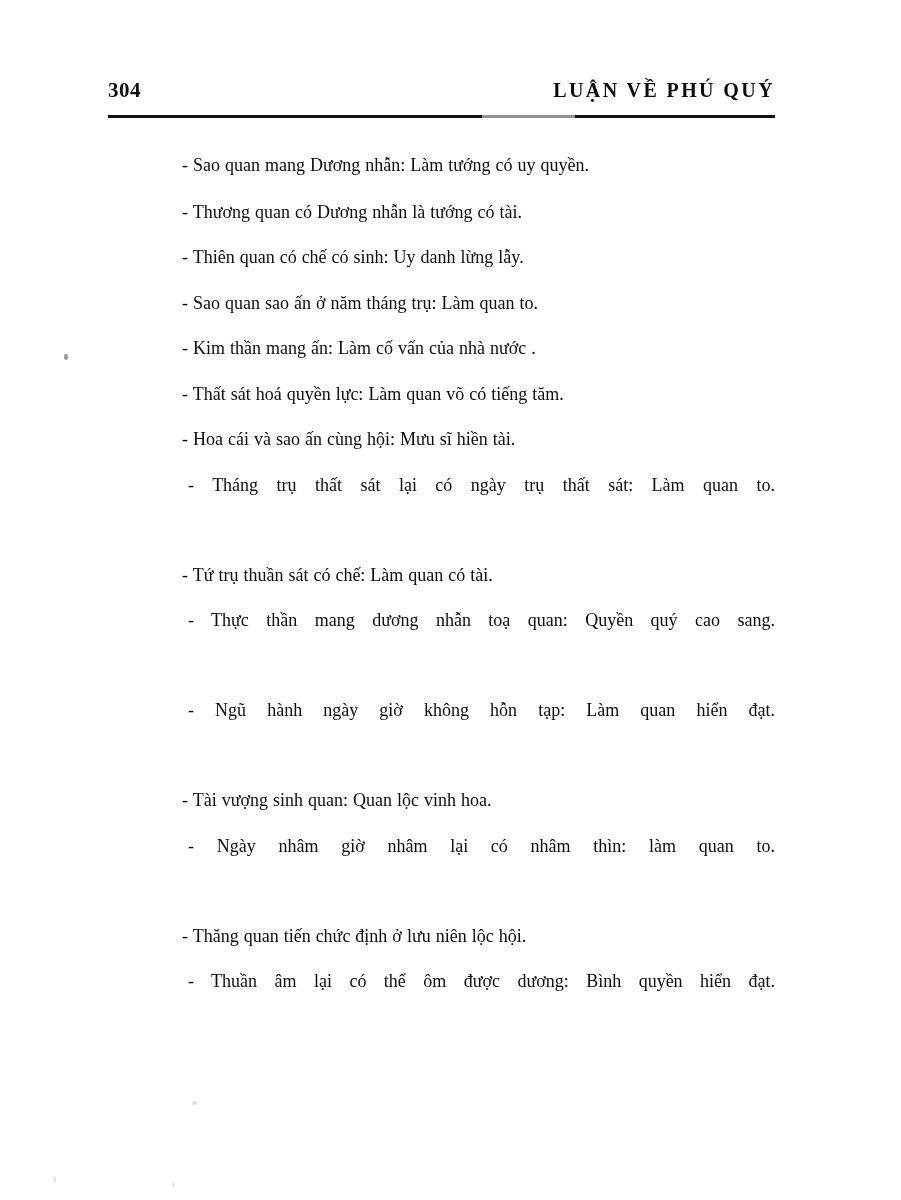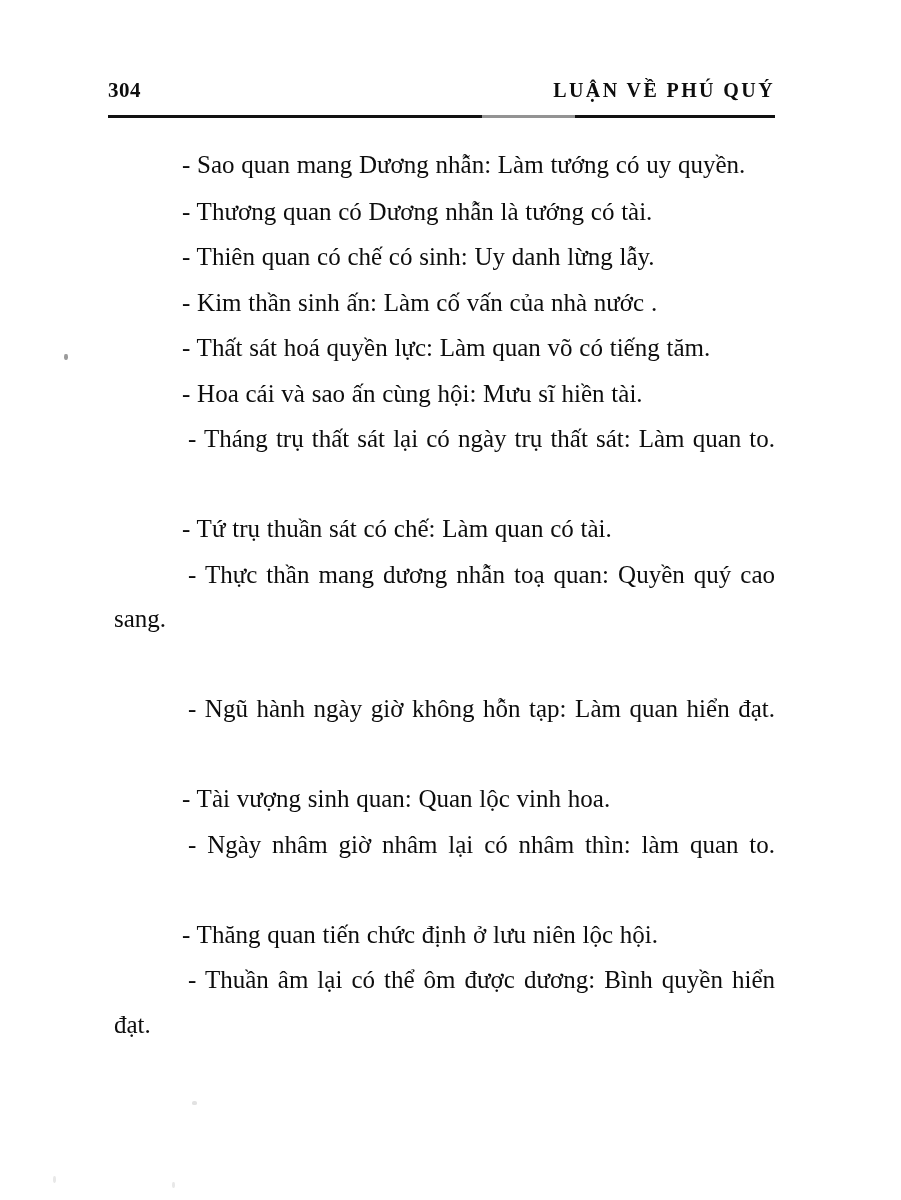"- Sao quan mang Dương" .para { font-size: 25px -> 18px }
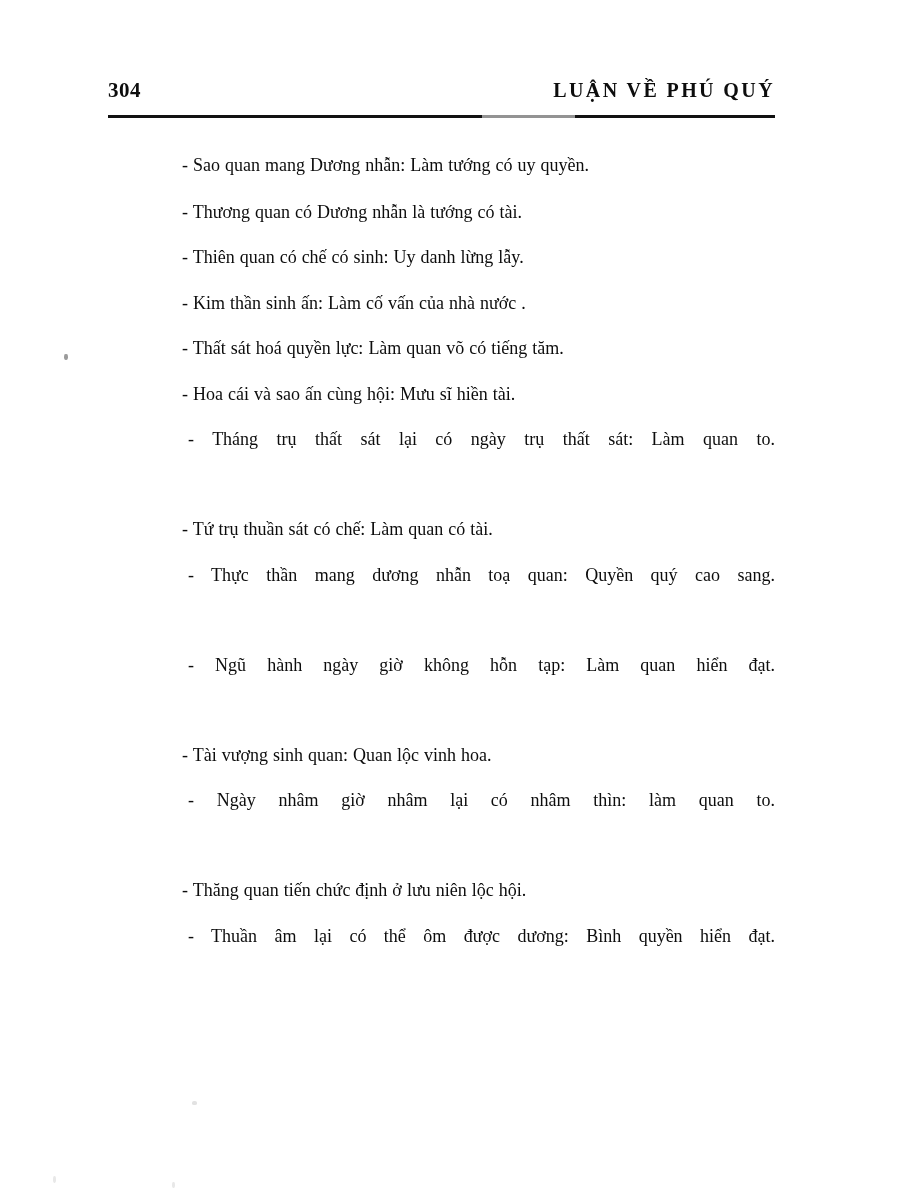"- Sao quan sao ấn" p.para { html: none -> <p>- Sao quan sao ấn ở năm tháng trụ: Làm quan to.</p> }
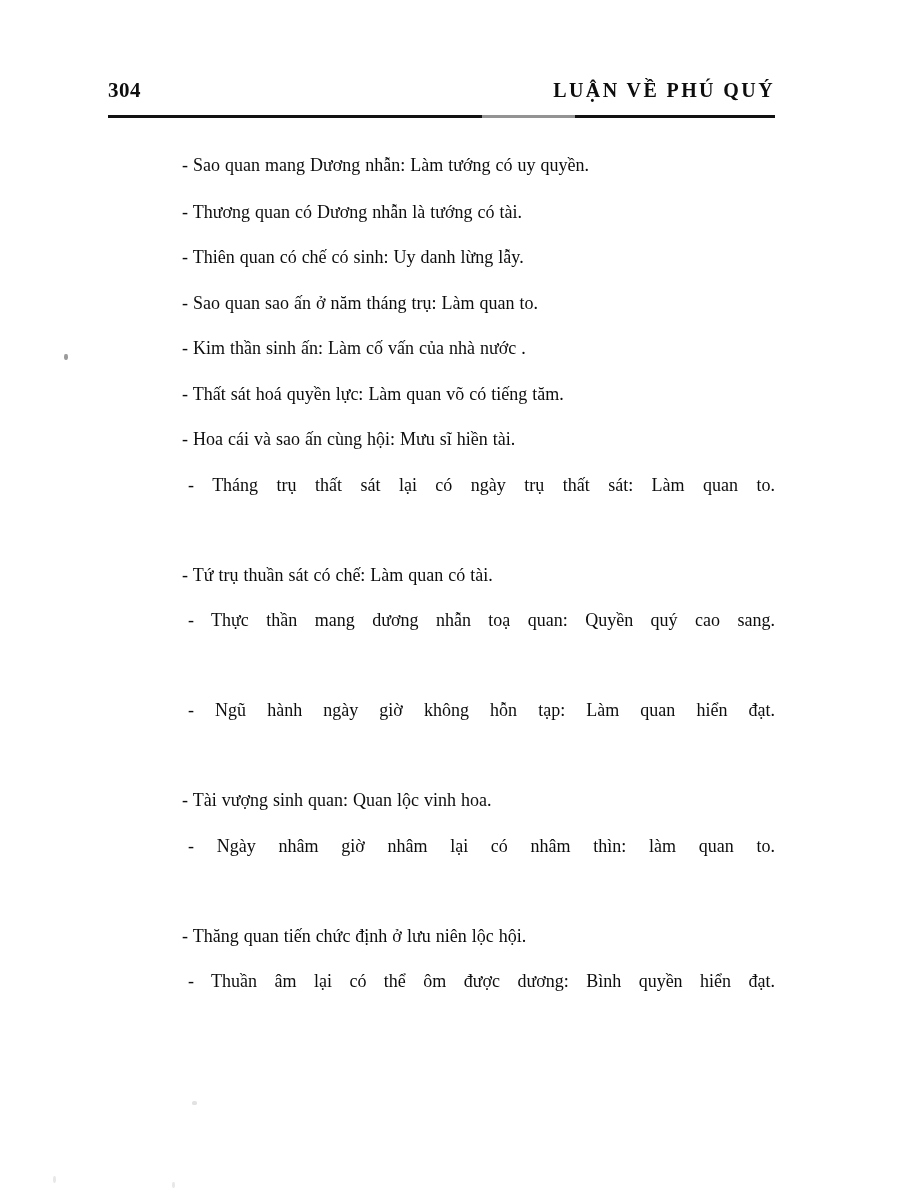"- Kim thần sinh ấn:" p.para { text: sinh -> mang }
